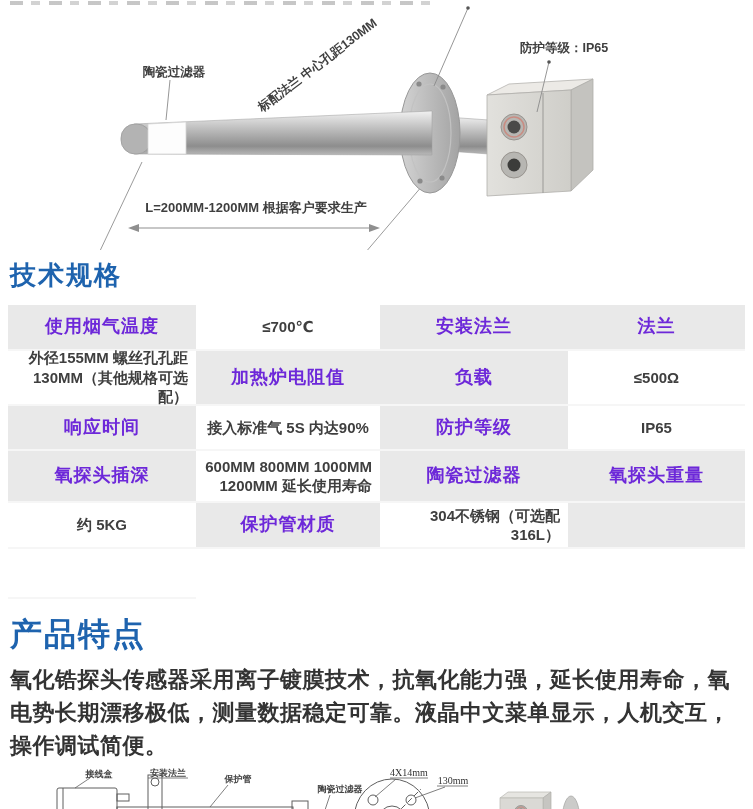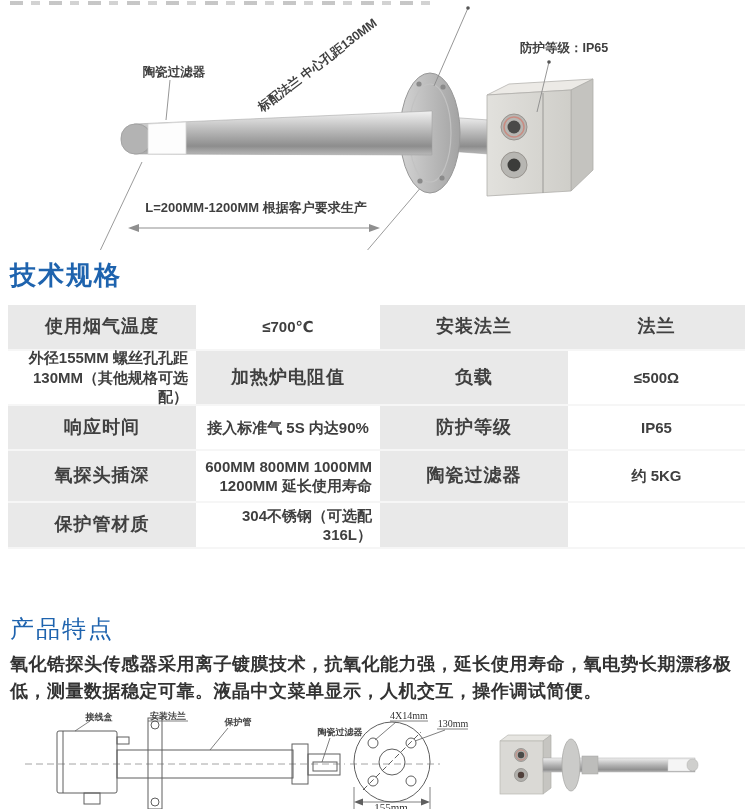"技术规格" .content { margin-left: 7px -> none; padding: 0 1px -> 0 8px }
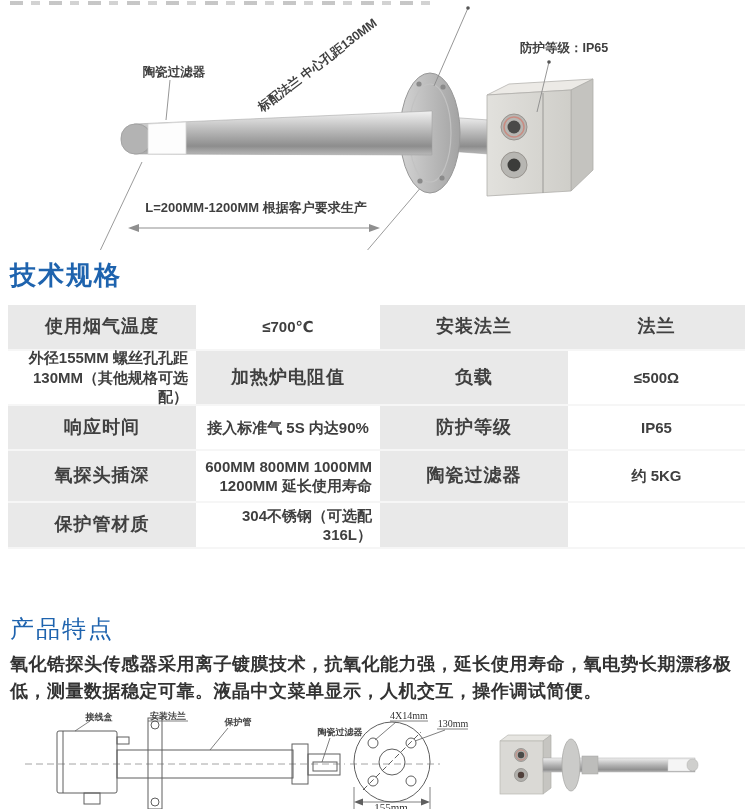"使用烟气温度" .cell.label { color: #404040 -> #6d28d9 }
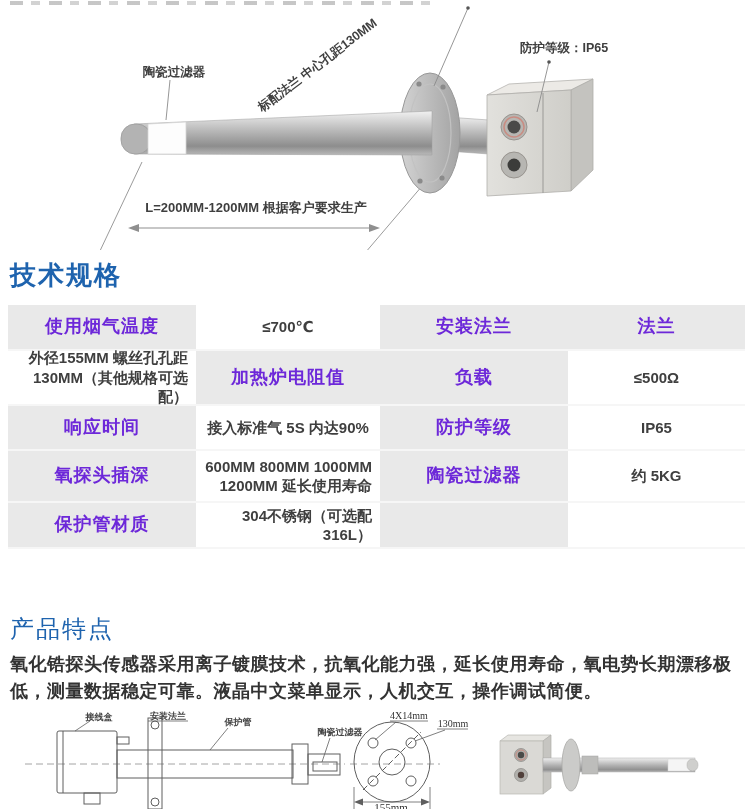"氧探头重量" div.cell { html: none -> <div>氧探头重量</div> }
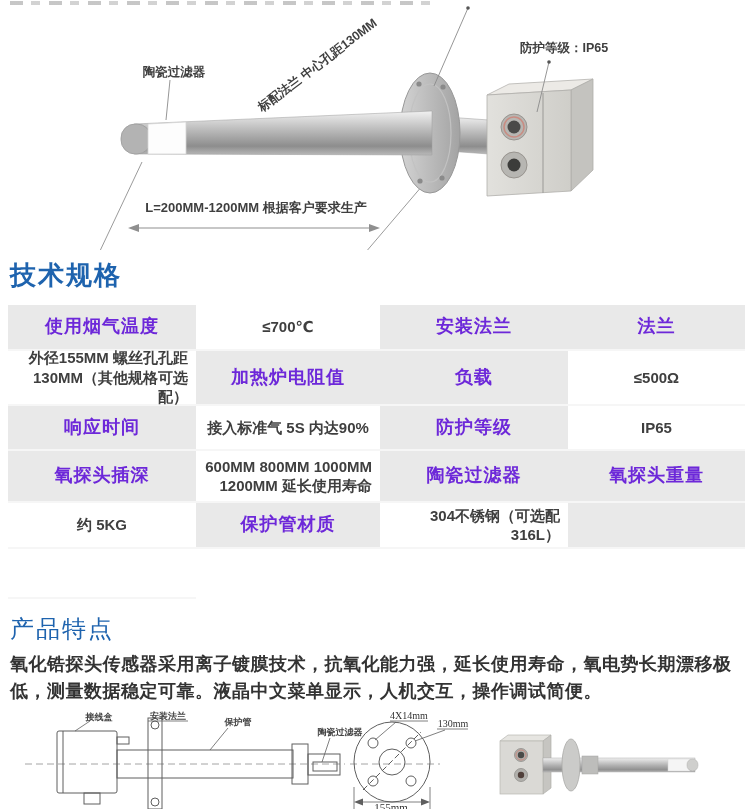"产品特点" h2.sec { font-size: 24px -> 32px; font-weight: 400 -> 700 }
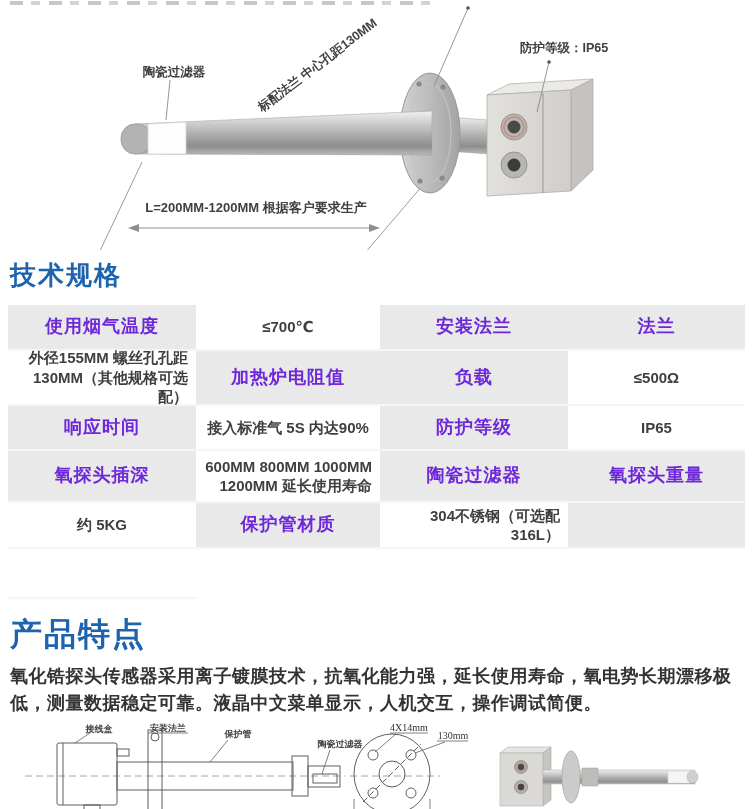"氧化锆探头传感器采用离子镀膜技术，抗氧化能力强，延长使用寿命，氧电势长期漂移极低" p.features { font-size: 18px -> 22px }
